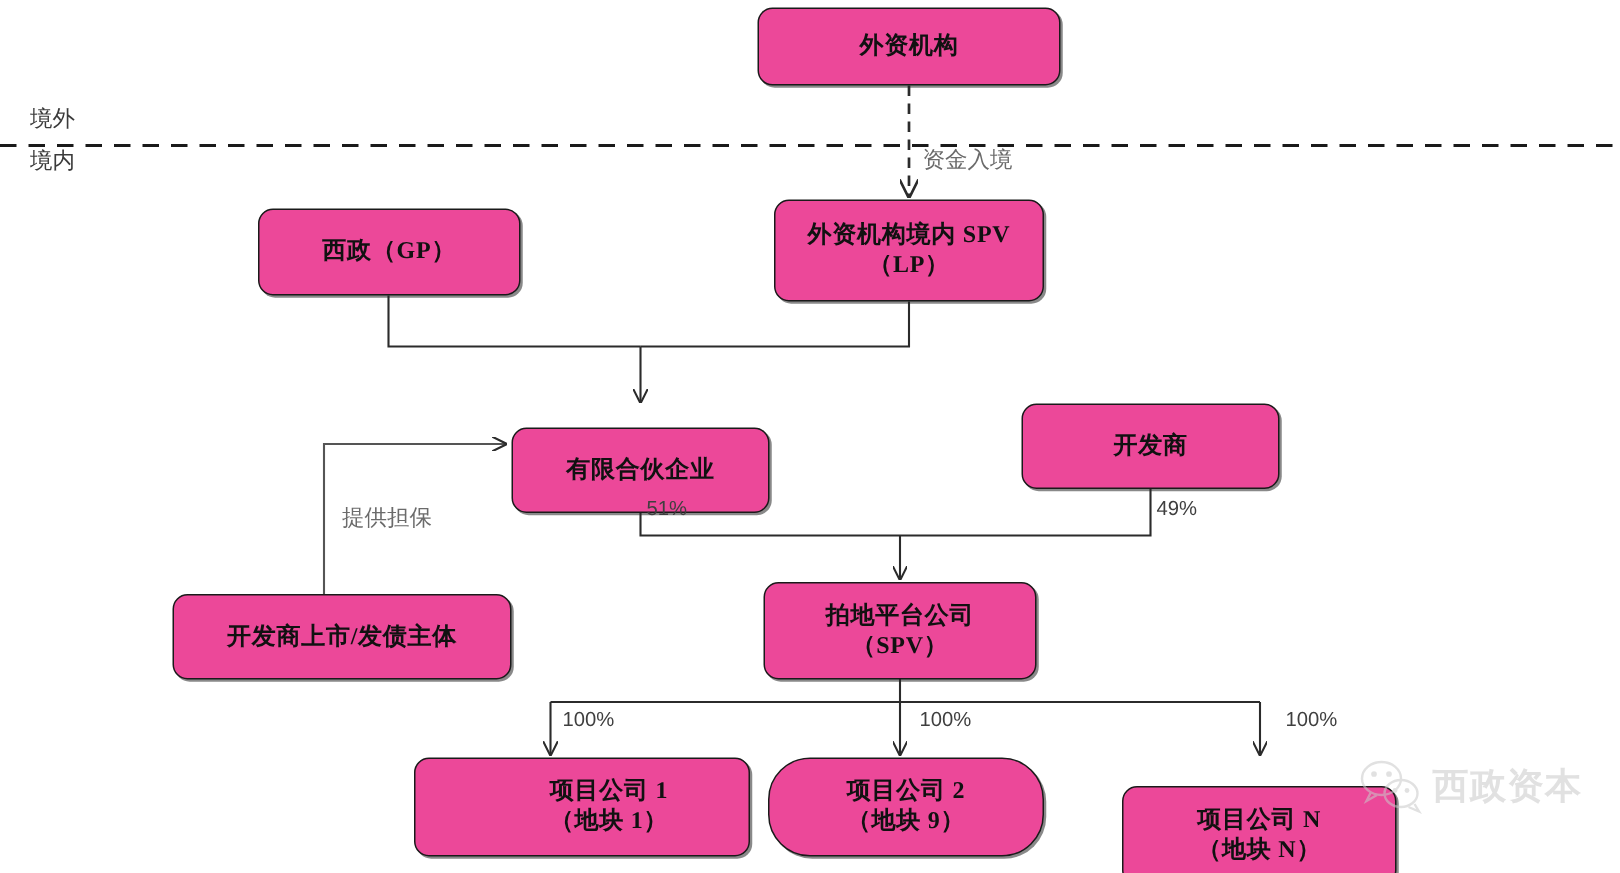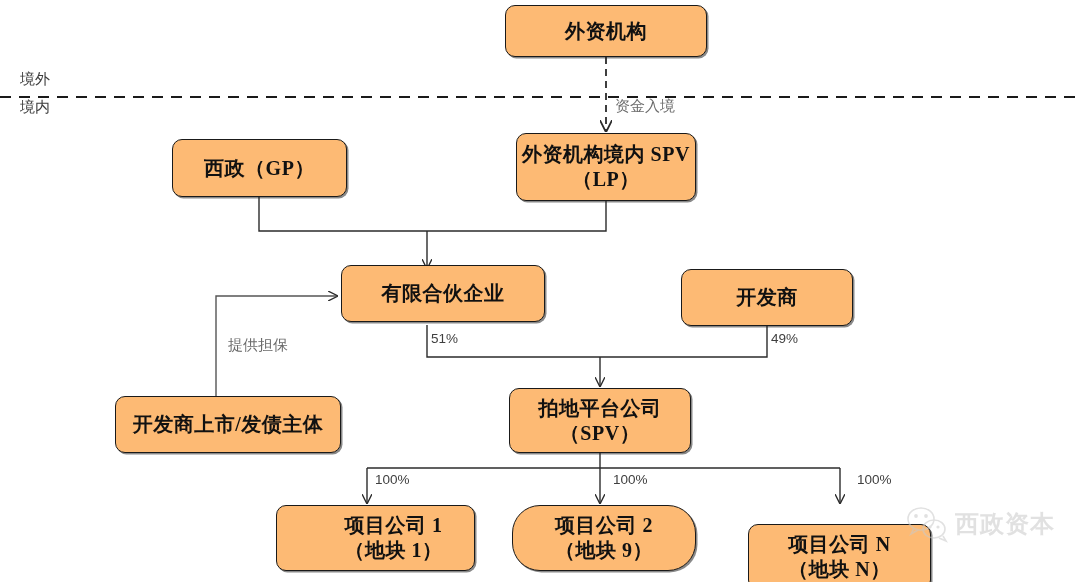"外资机构" .node { background: #fdba74 -> #ec4899; font-size: 20px -> 16px }
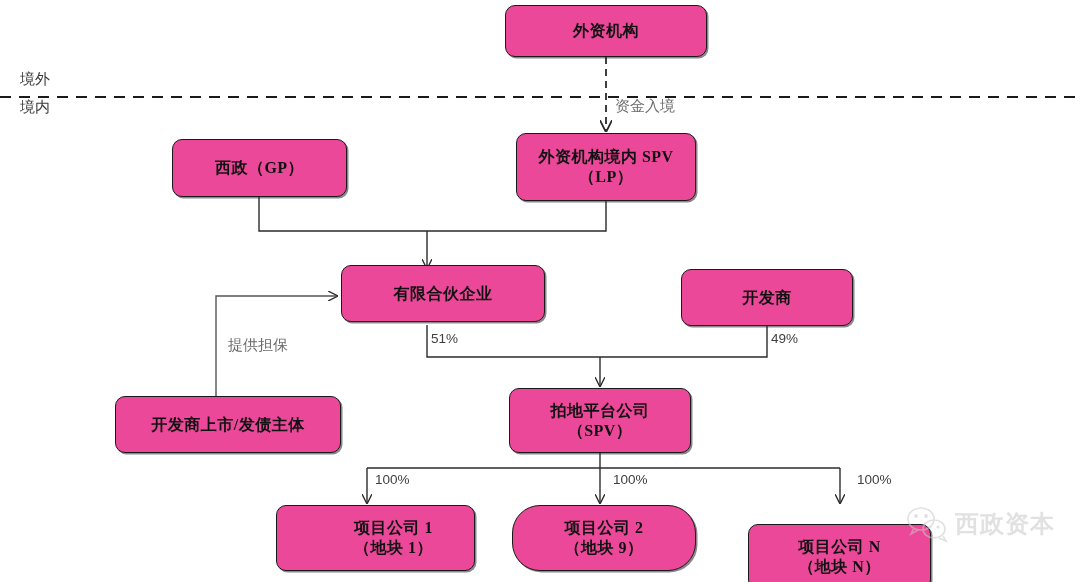"有限合伙企业" div.node { top: 265px -> 285px; width: 204px -> 172px }
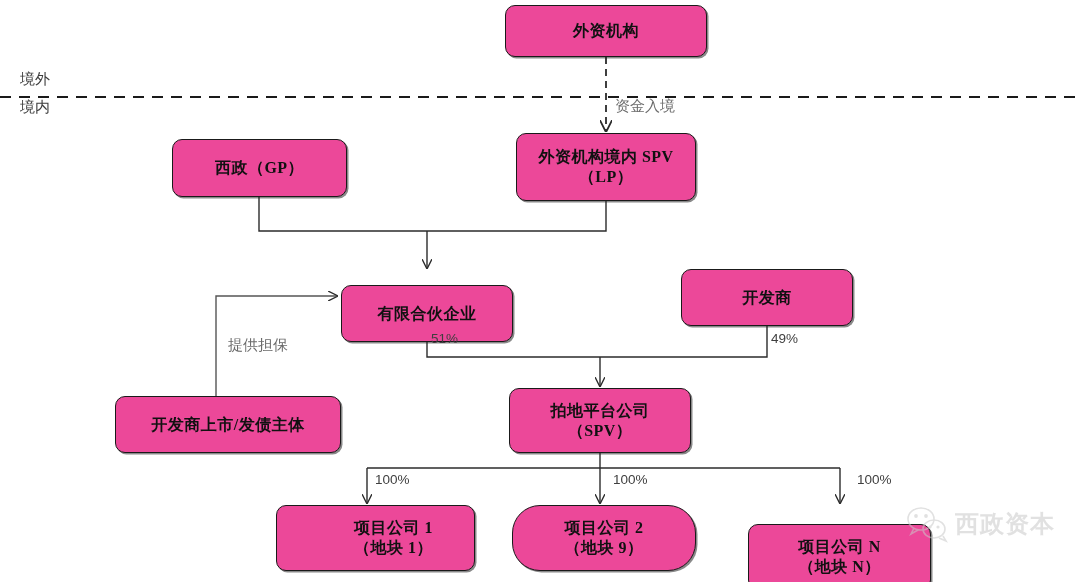"项目公司 1" div.node { width: 199px -> 224px }
